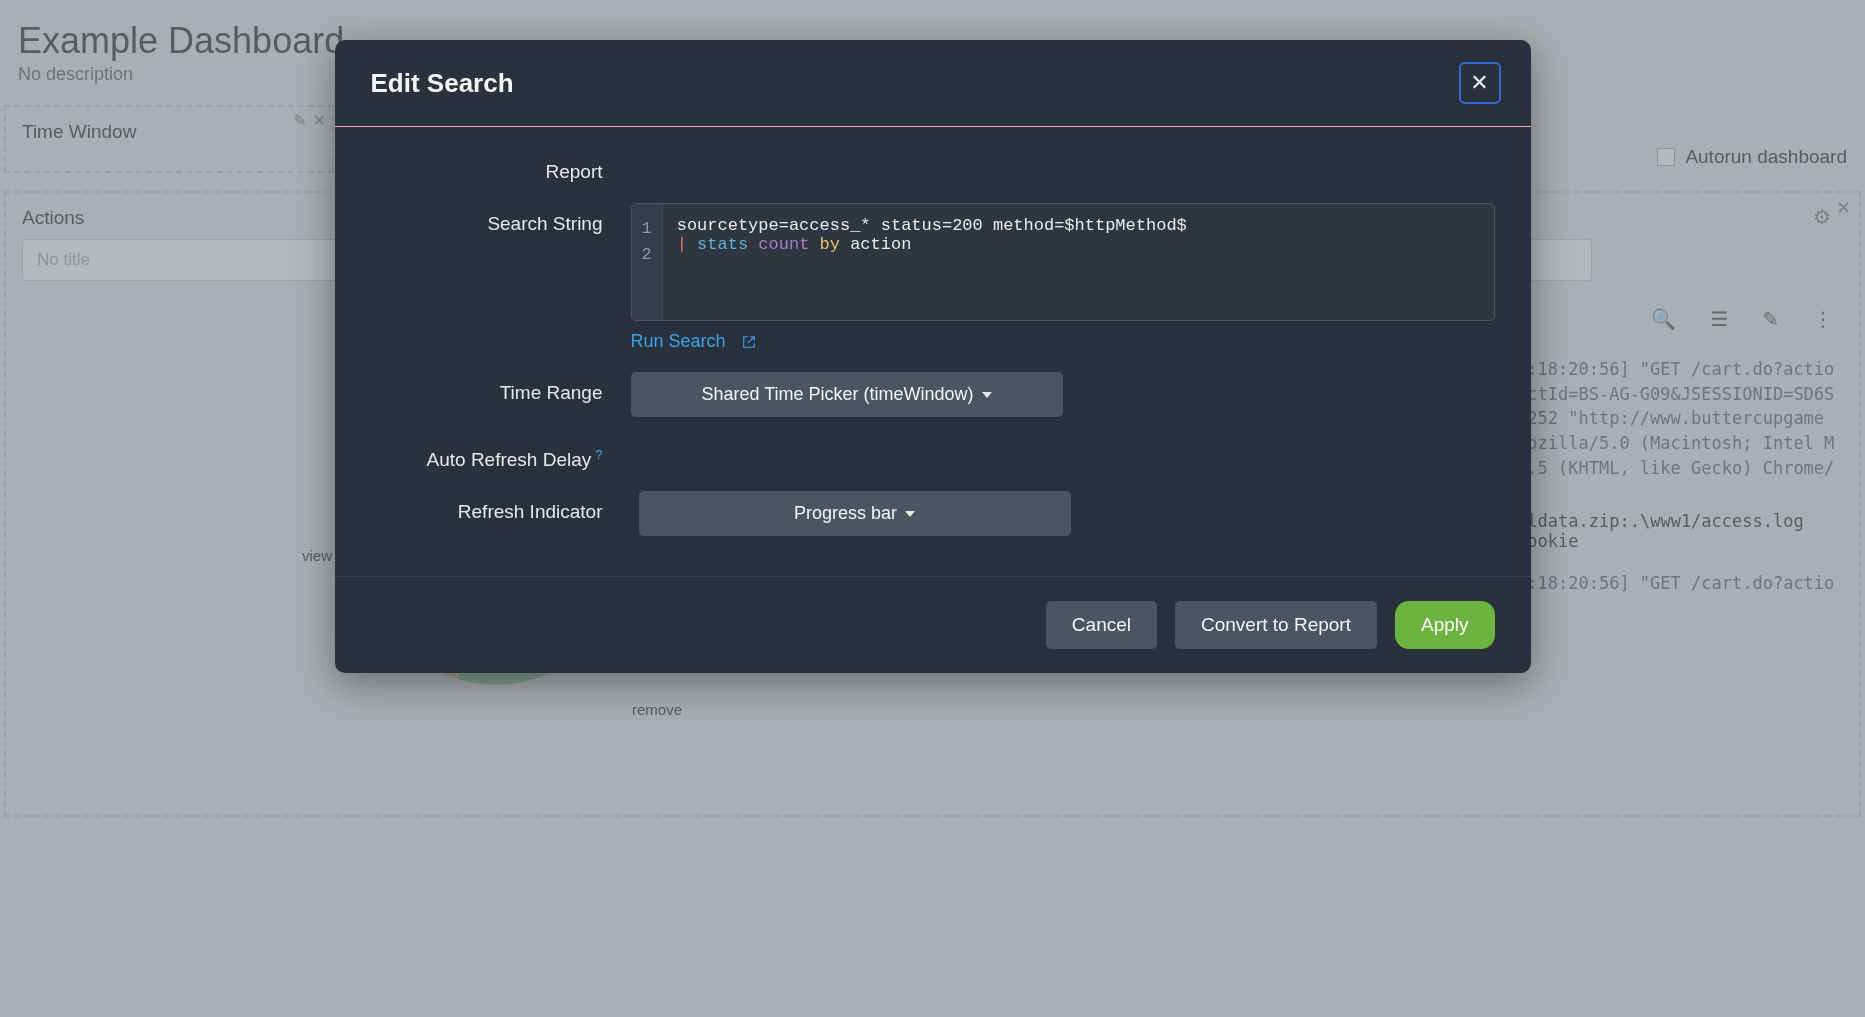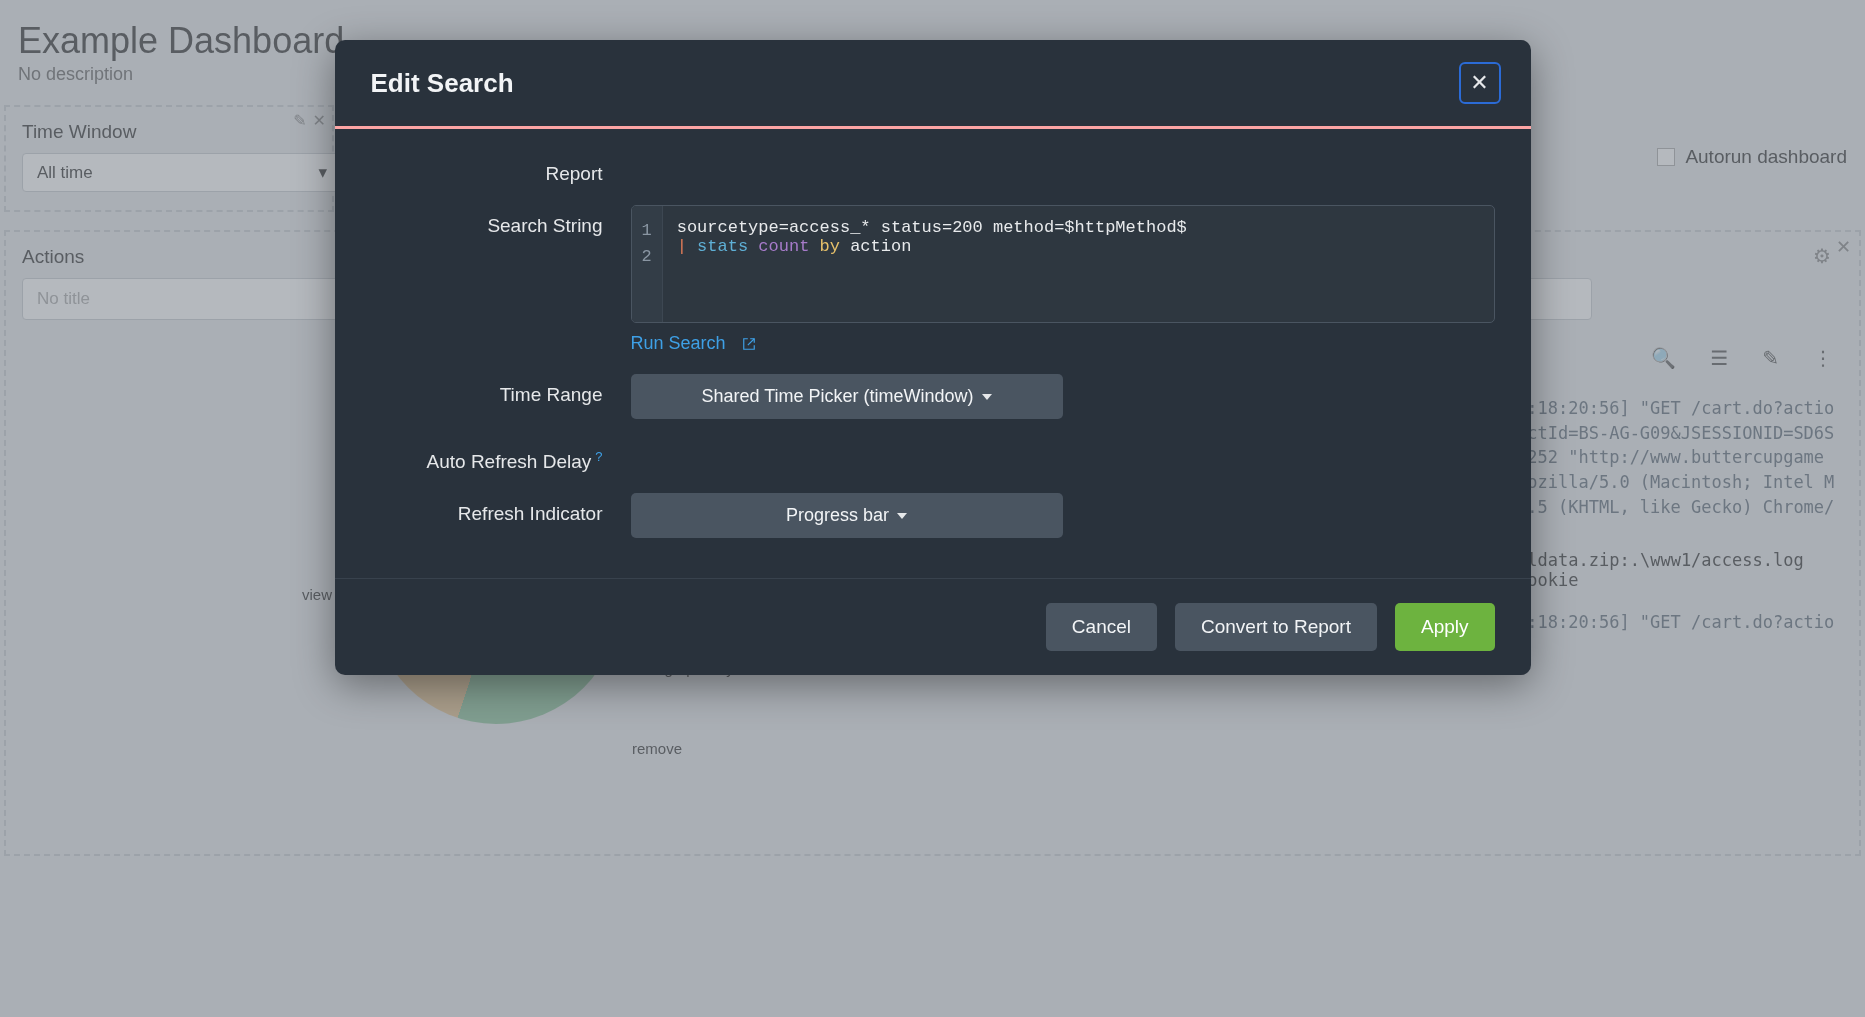"Edit Search" .modal-header { border-bottom: 3px solid #fca5a5 -> 1px solid #fca5a5 }
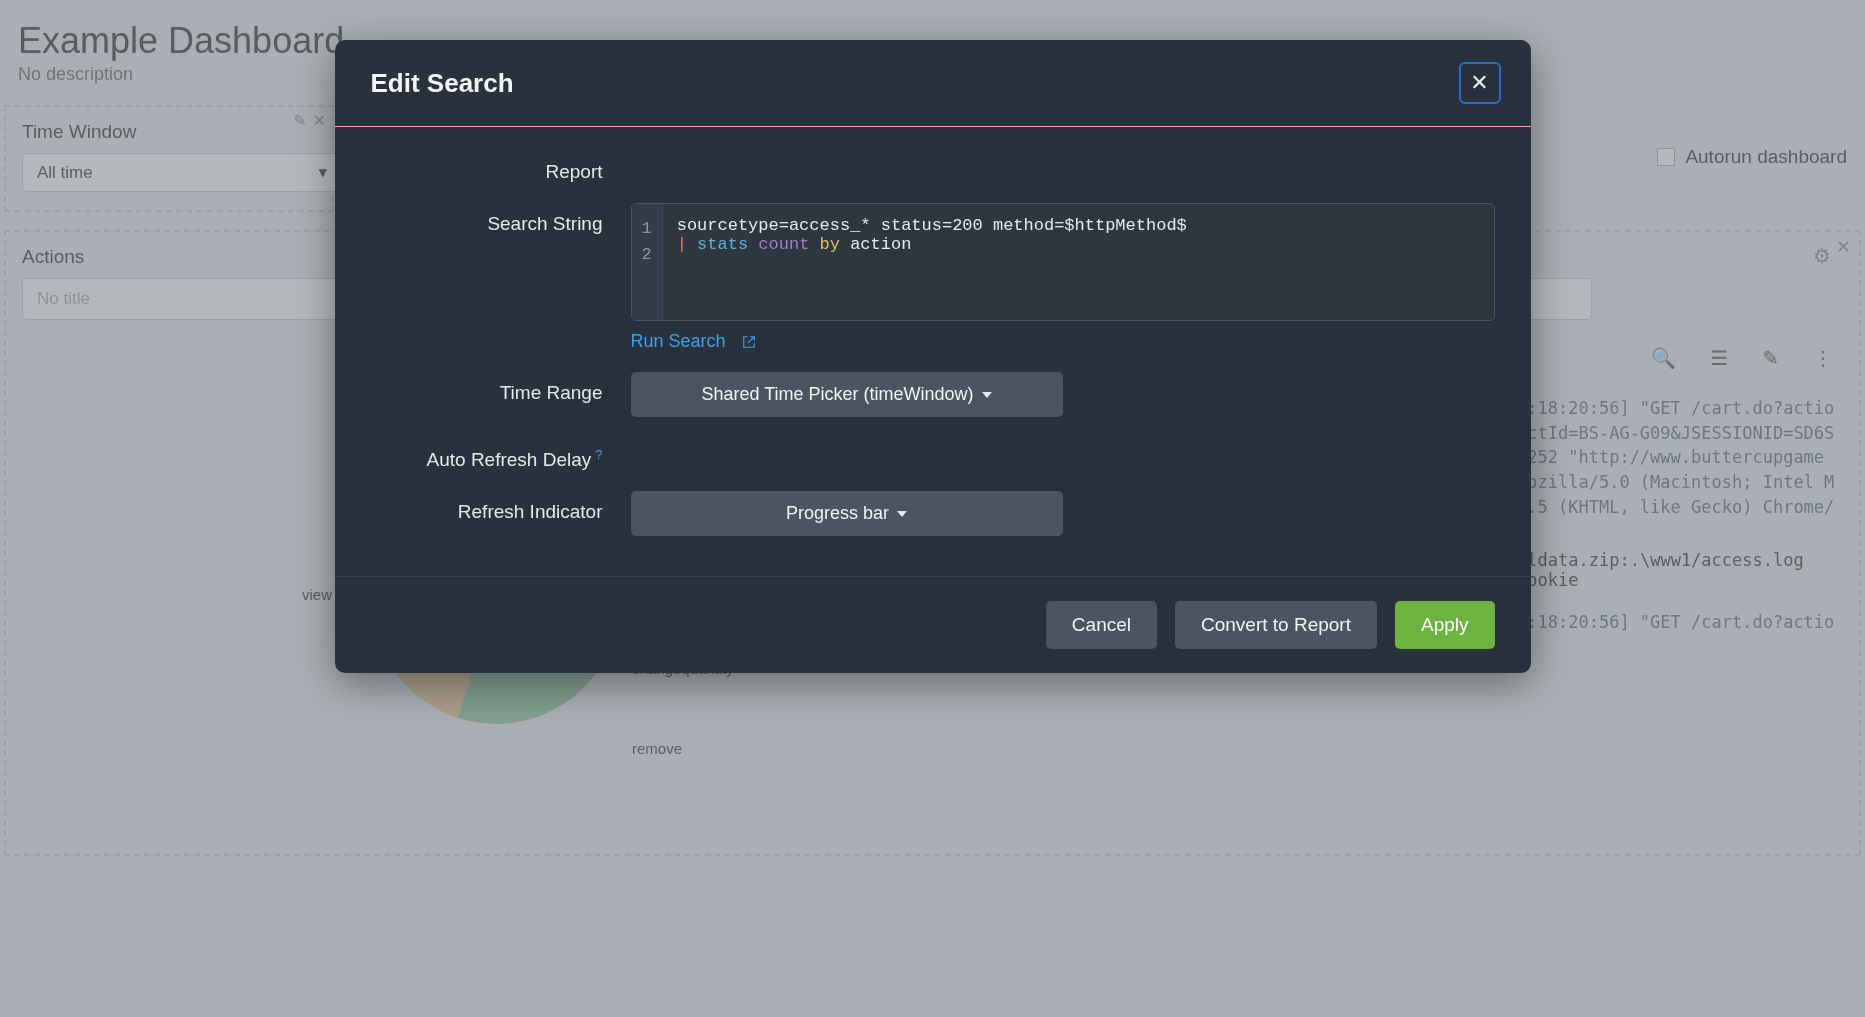"All time" div.dropdown-bg { html: <div> <span>All time</span> <span>▾</span> </div> -> none }
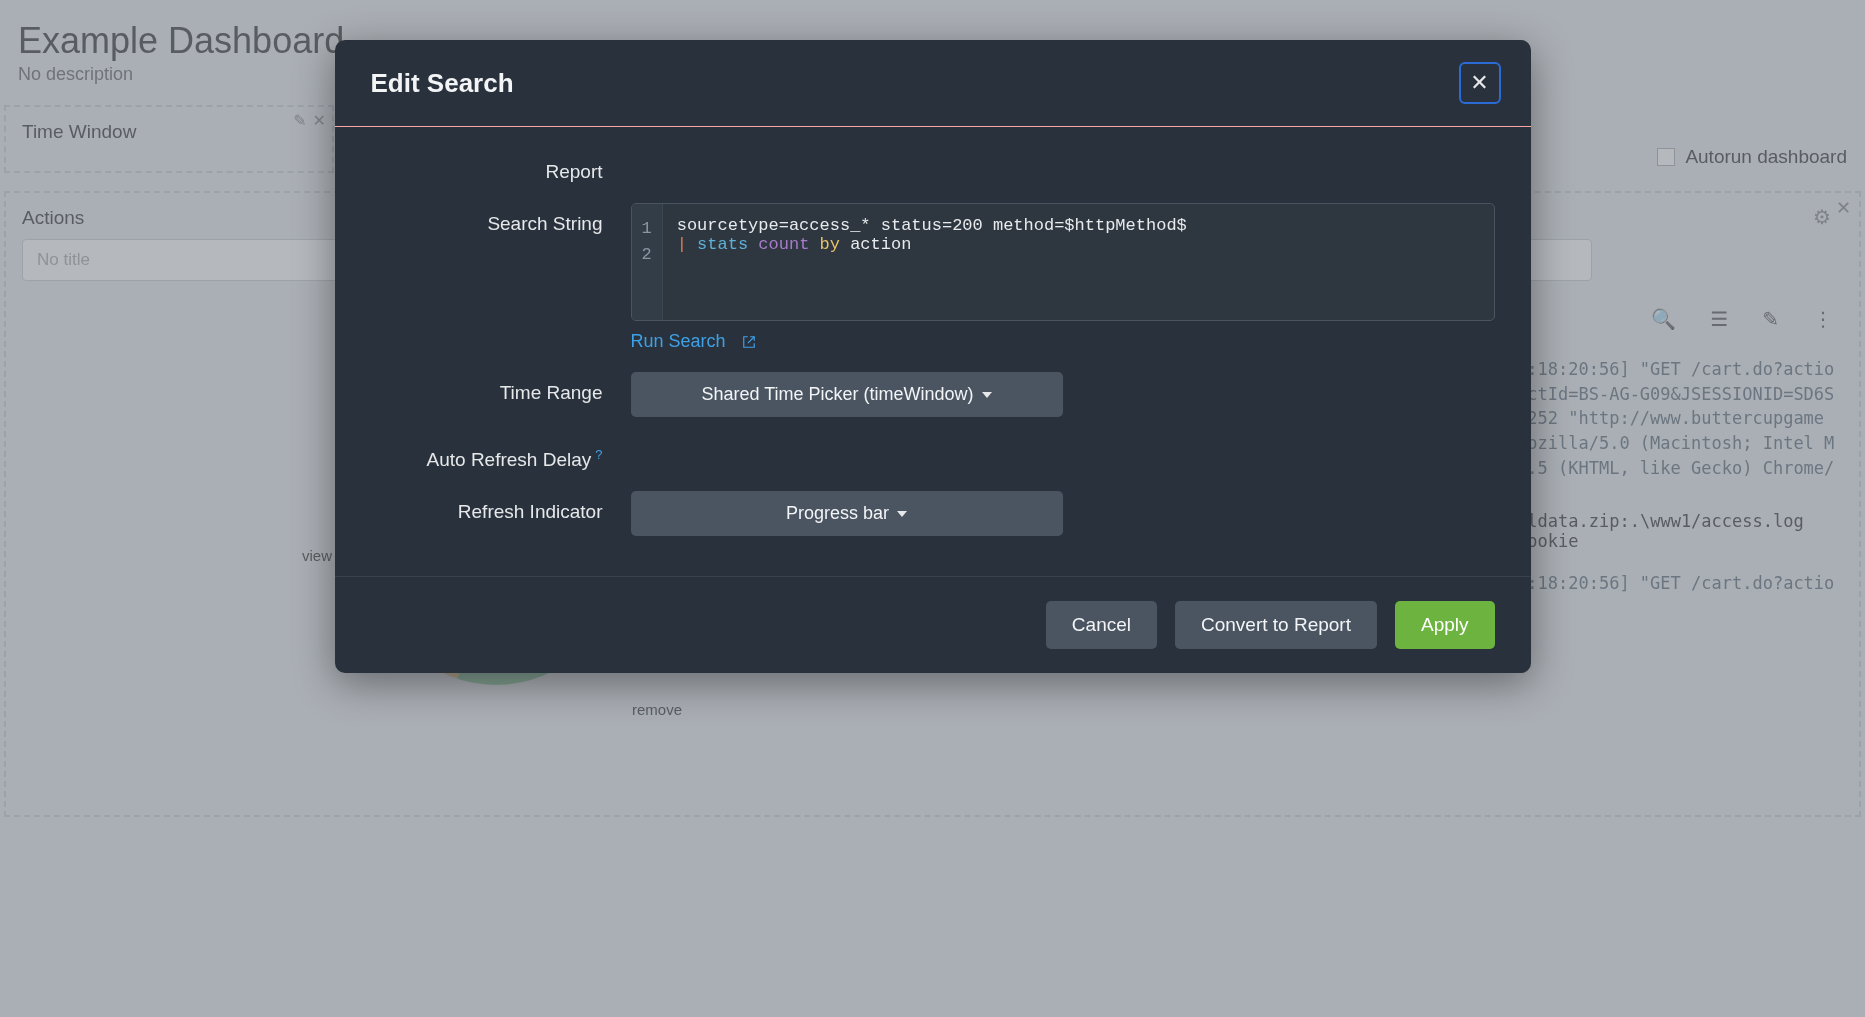"Refresh Indicator" div.form-row { gap: none -> 8px }
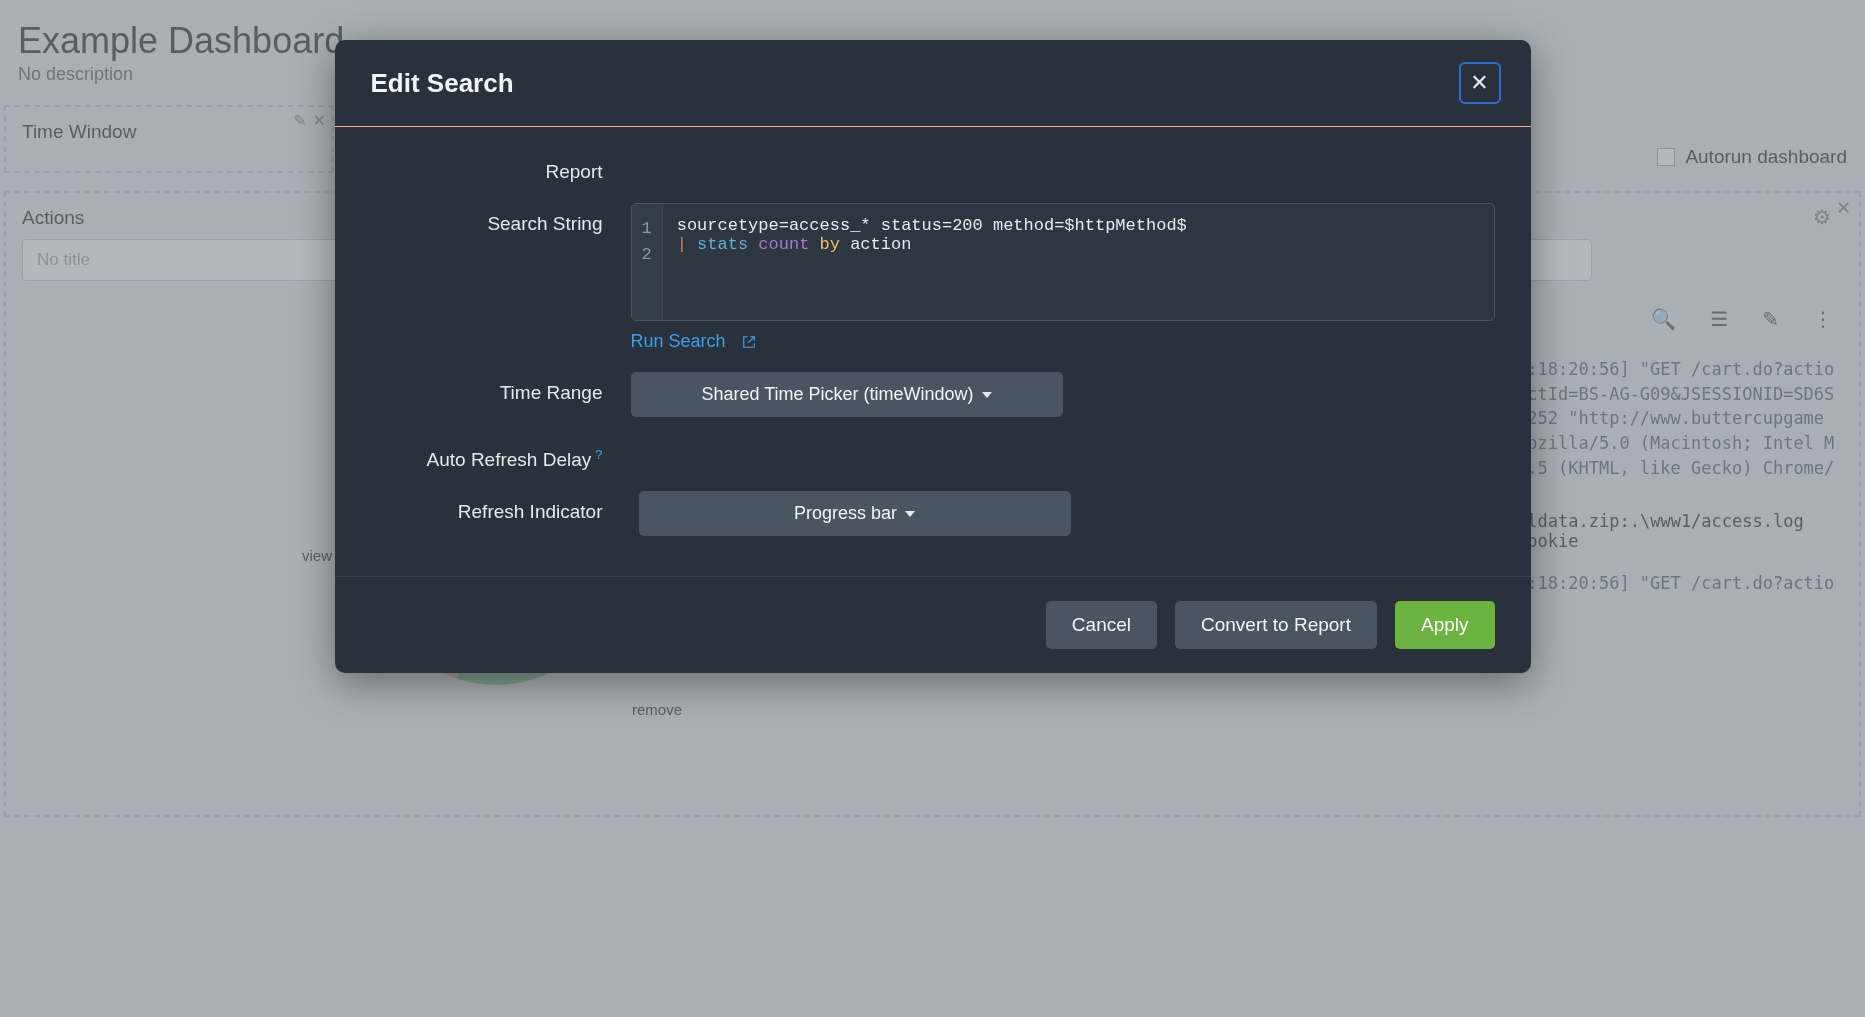"Apply" .btn-primary { border-radius: none -> 14px }
